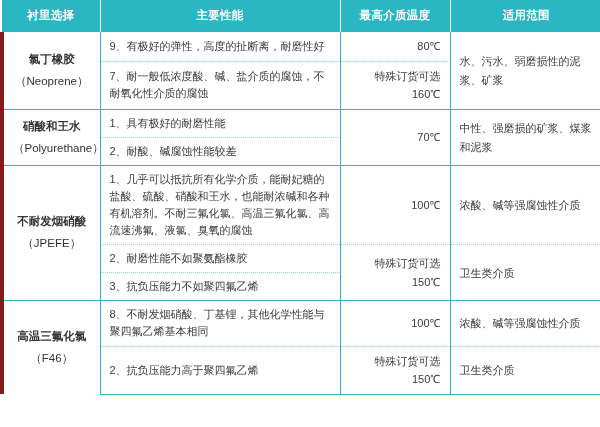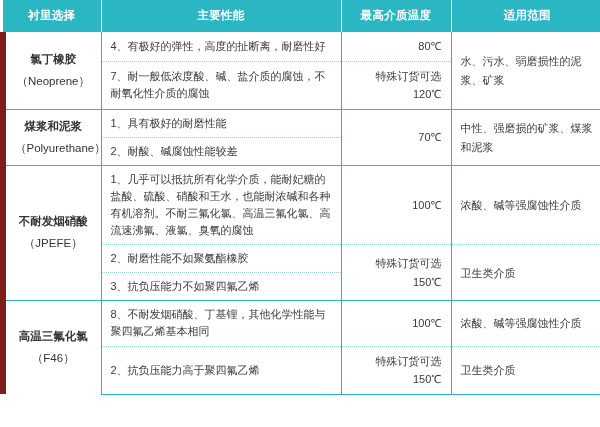"4、有极好的弹性，高度的扯断离，耐磨性好" td.prop { text: 4 -> 9 }
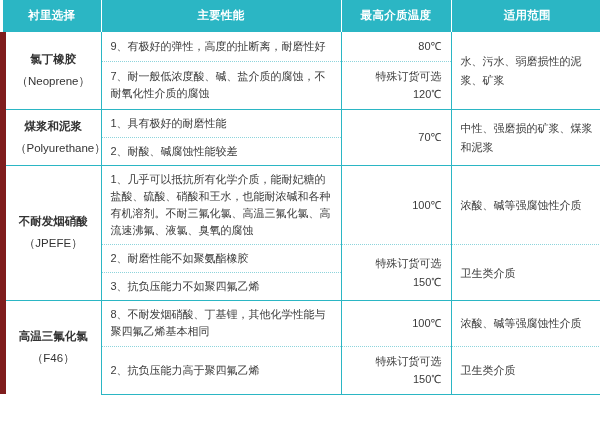"氯丁橡胶" .vline-l { border-left: 6px solid #7f1d1d -> 4px solid #7f1d1d }
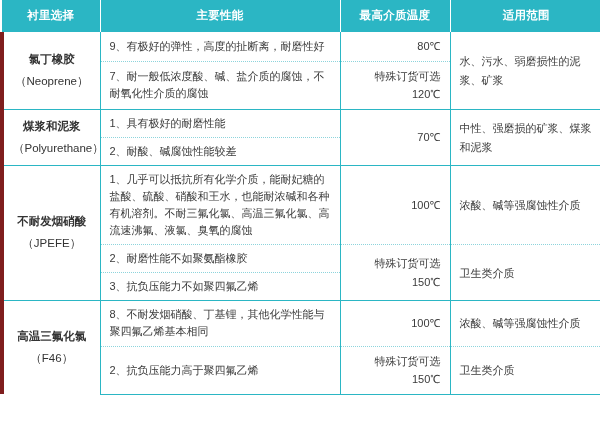"特殊订货可选 120℃" td.temp { text: 120 -> 160 }
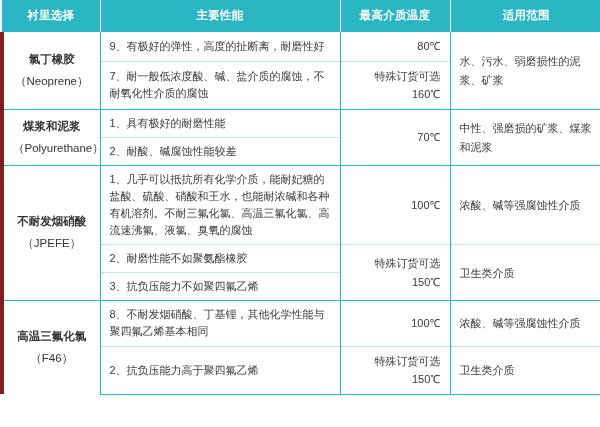"煤浆和泥浆" span { text: 煤浆和泥浆 -> 硝酸和王水 }
